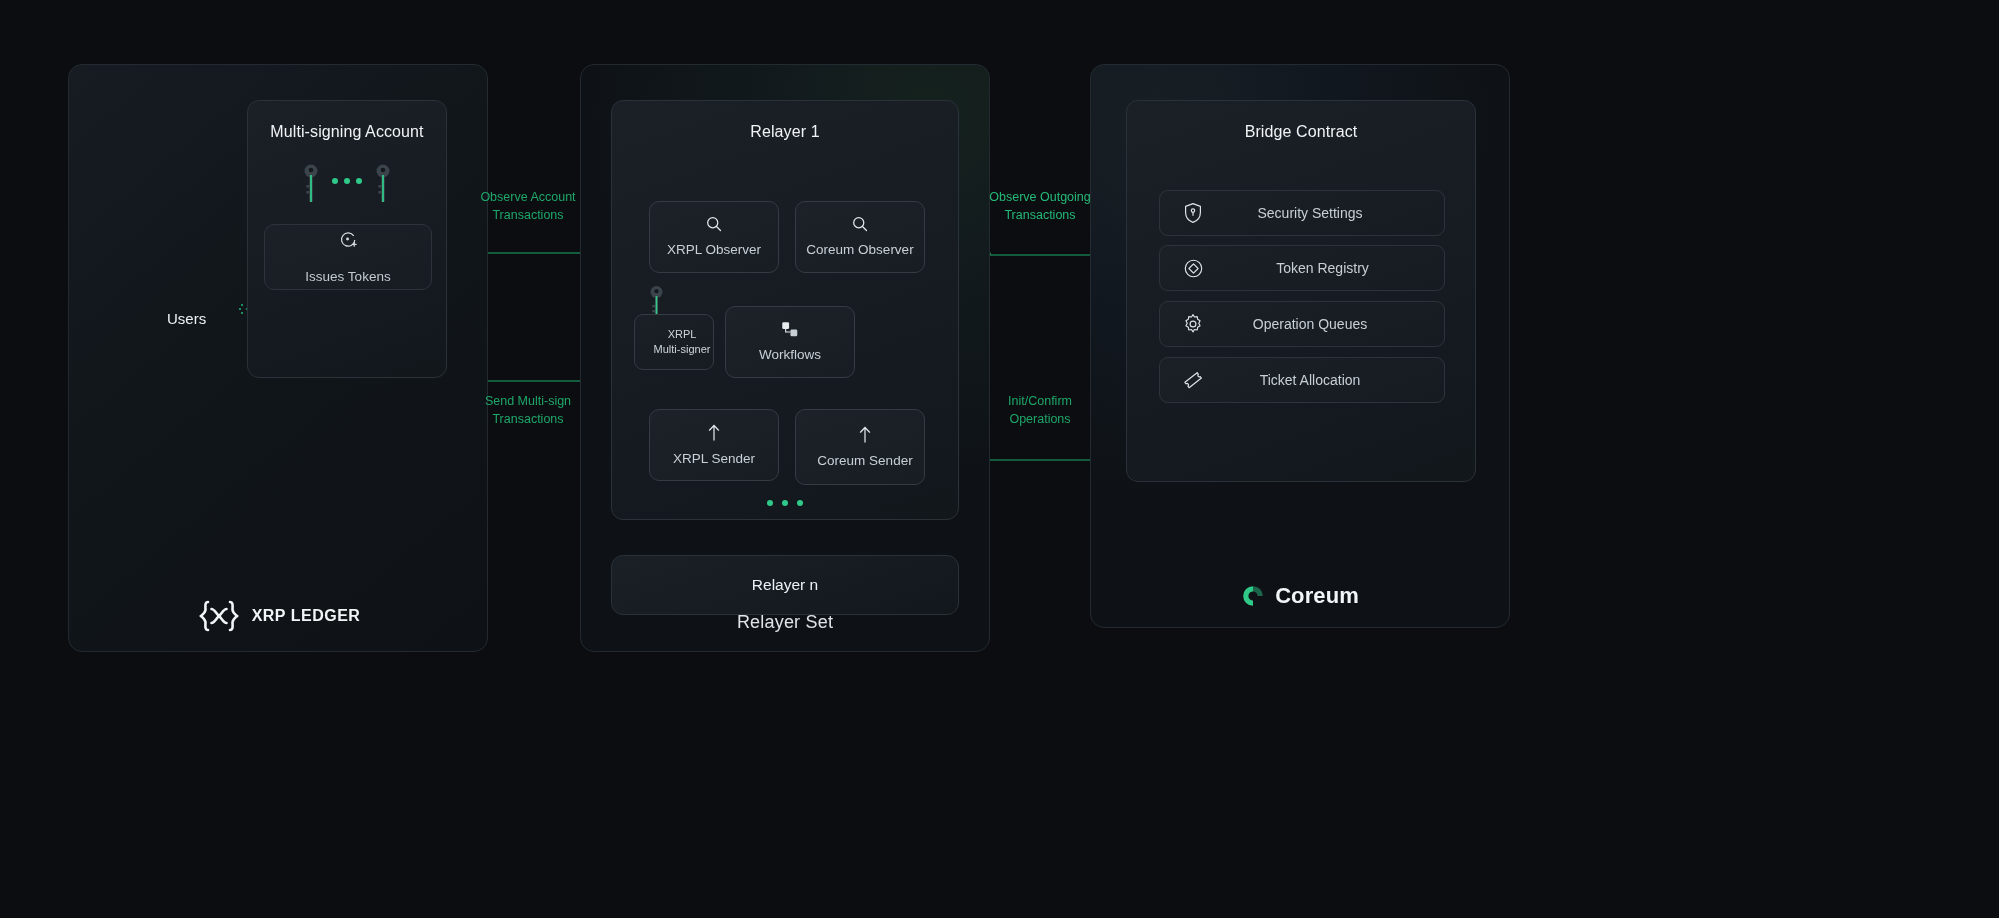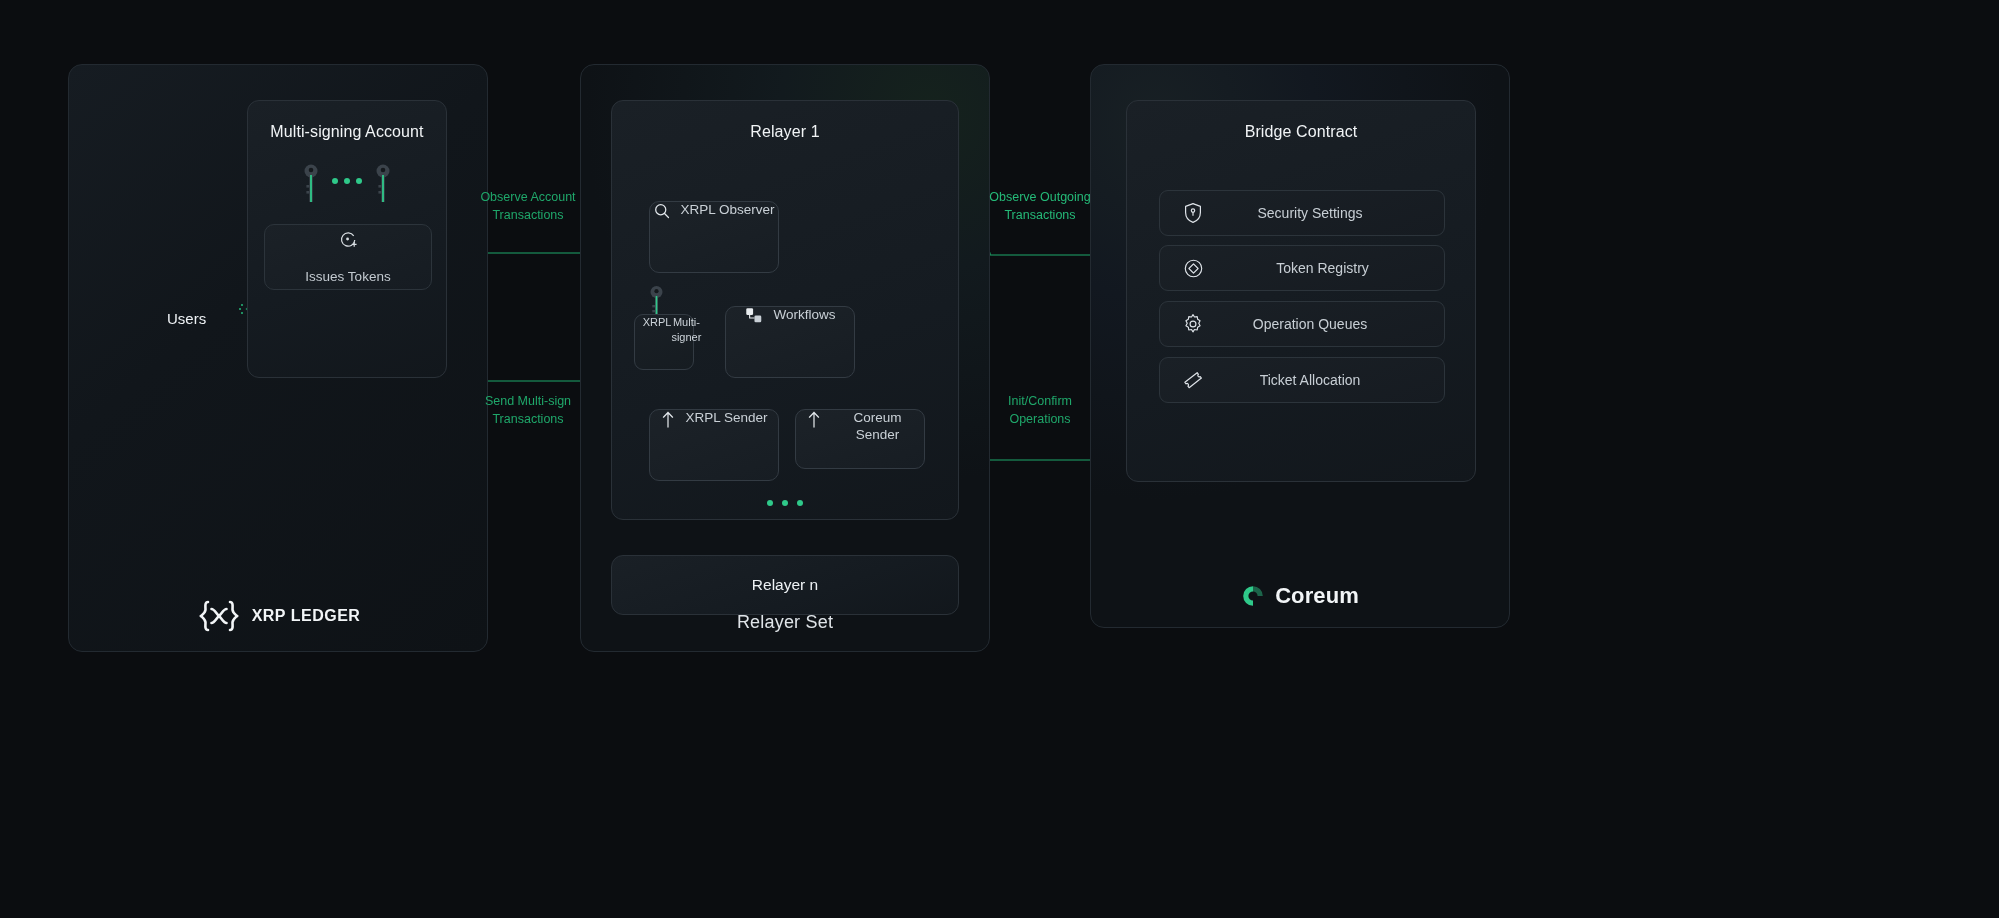"XRPL Observer" .node { align-items: flex-start -> center; flex-direction: row -> column }
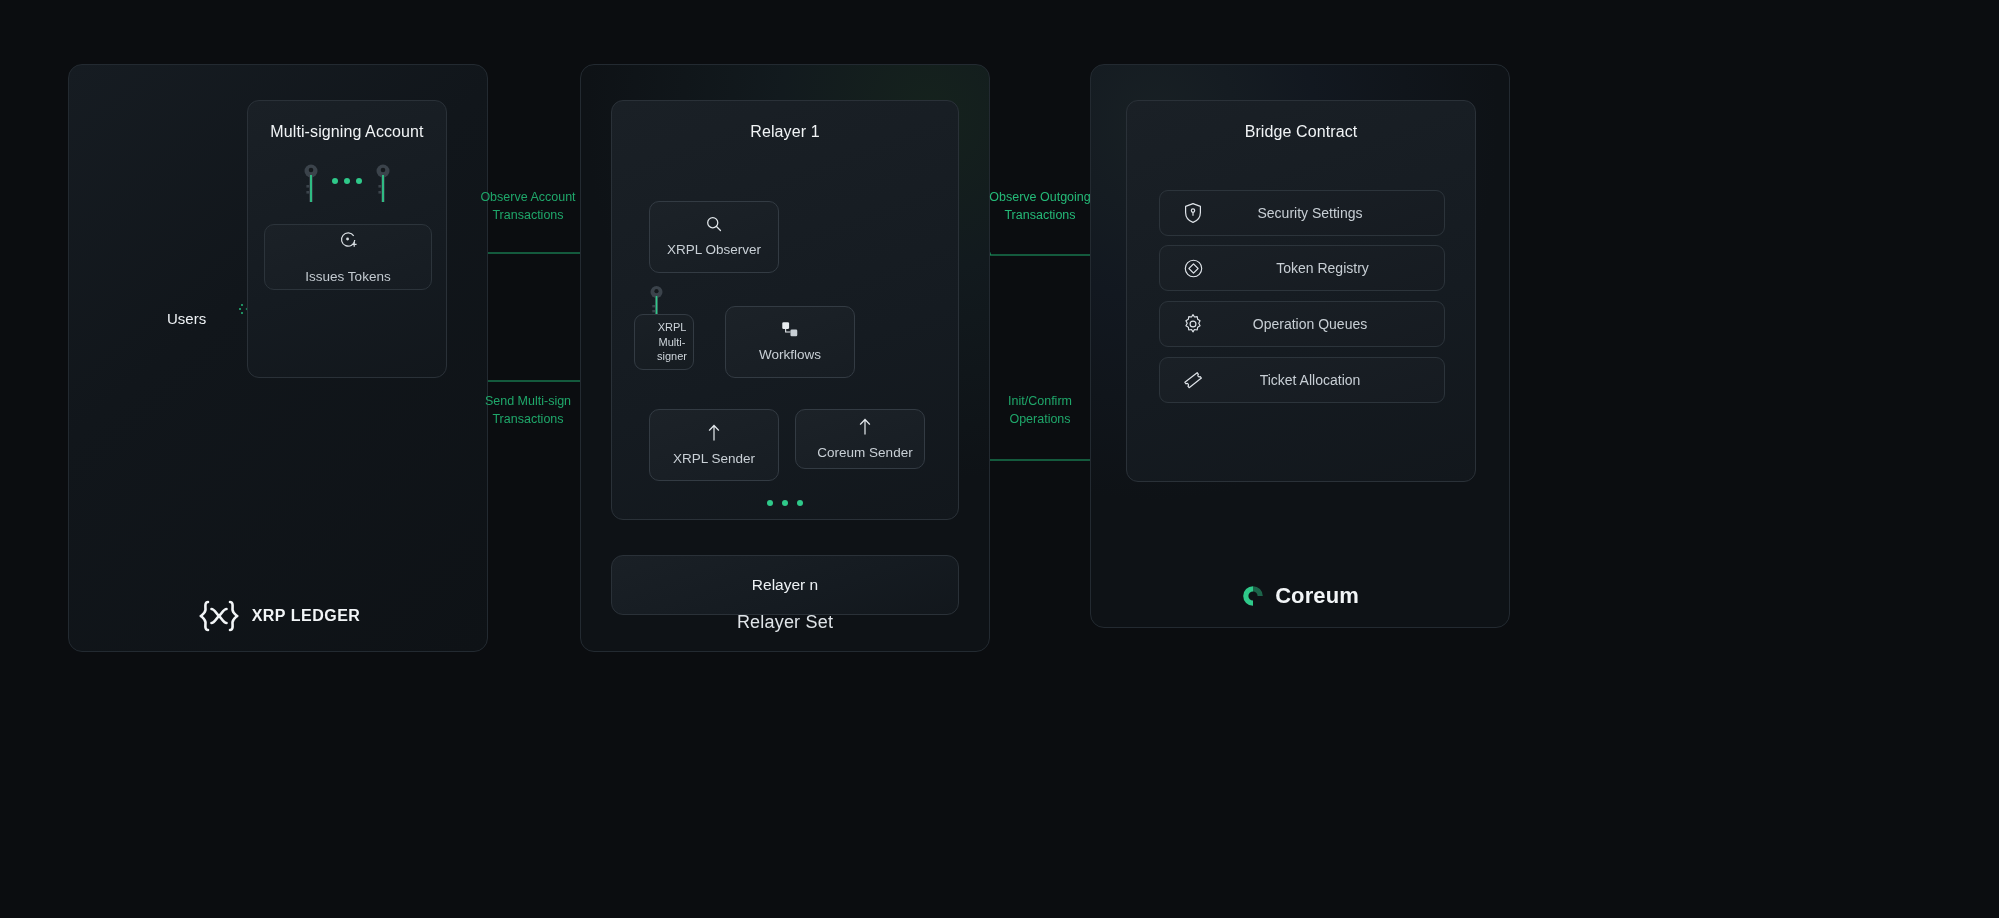"Coreum Observer" div.node { html: none -> <div> <span> <svg> <circle></circle> <path></path> </svg> </span> <span>Coreum Observer</span> </div> }
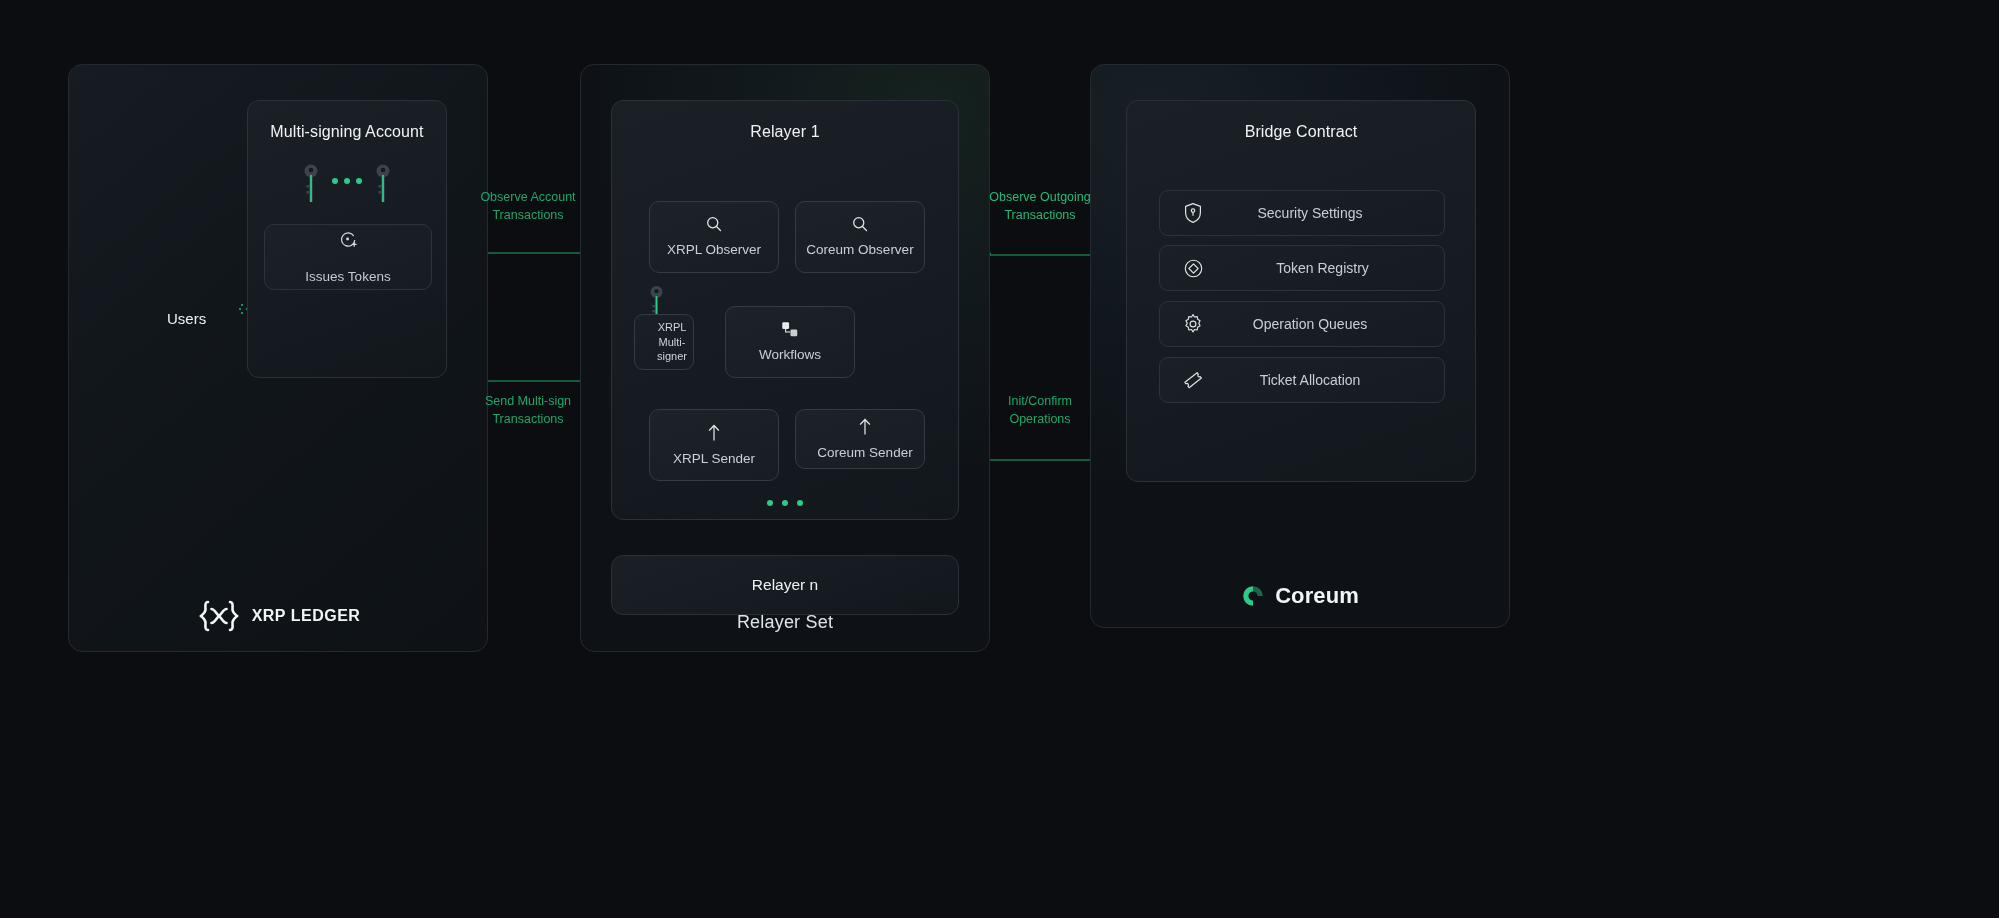"XRPL" #multisigner { width: 60px -> 80px }
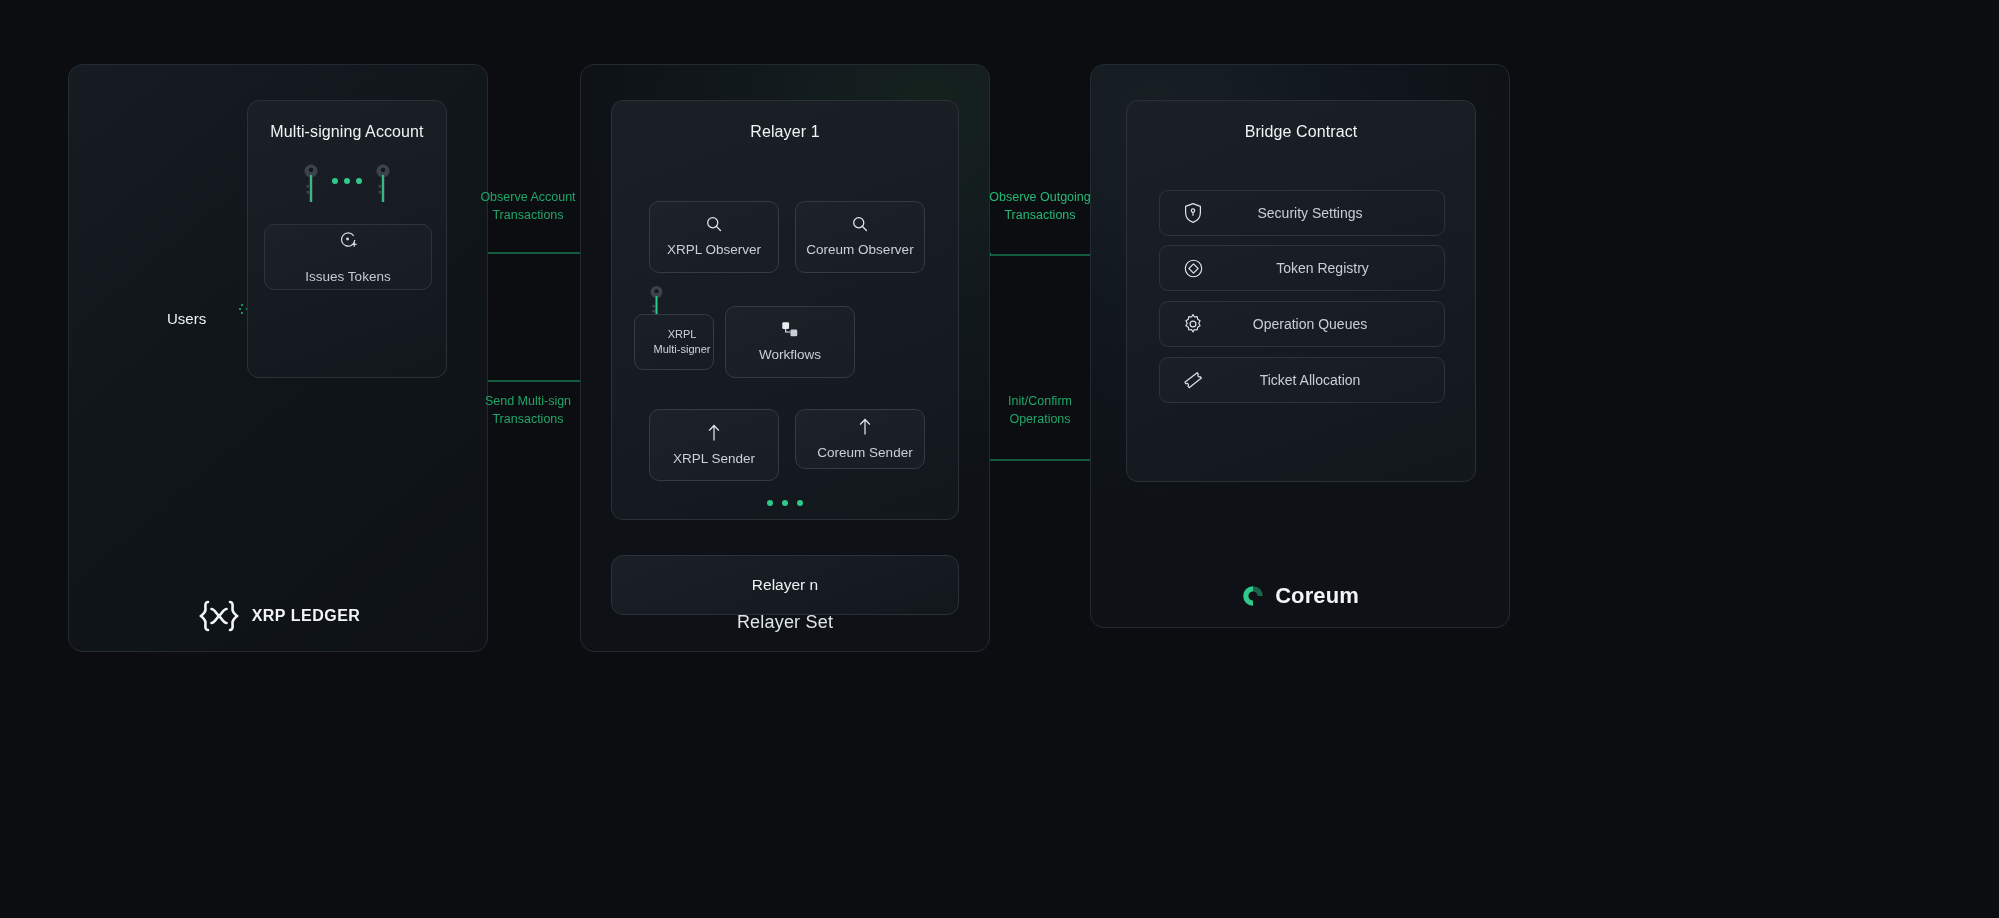"Coreum Sender" #coreum-sender { height: 60px -> 76px }
